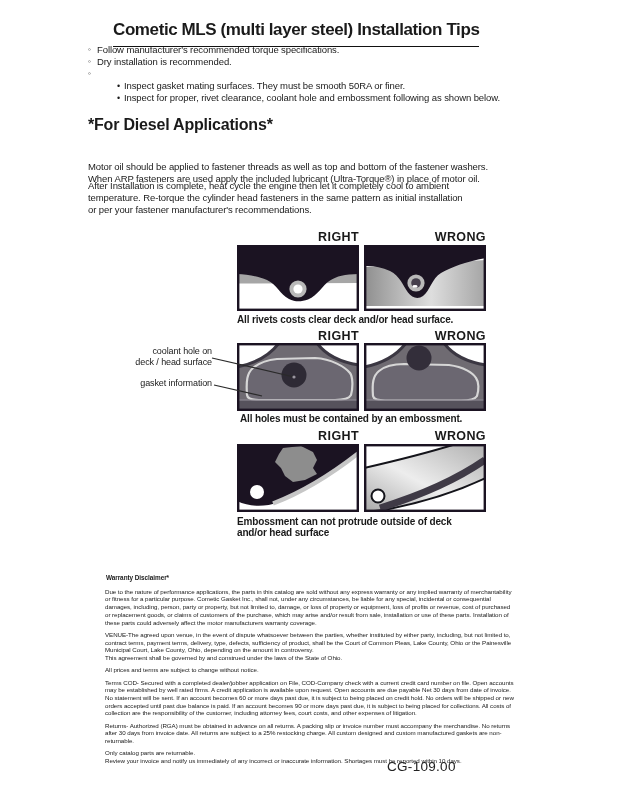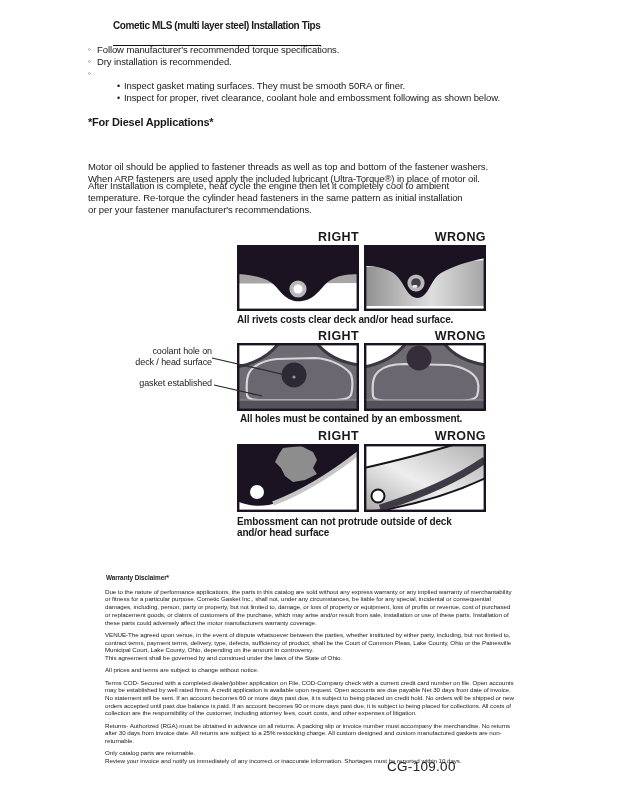"Cometic MLS (multi layer steel)" .title { font-size: 10px -> 17px; padding-bottom: 14px -> 6px }
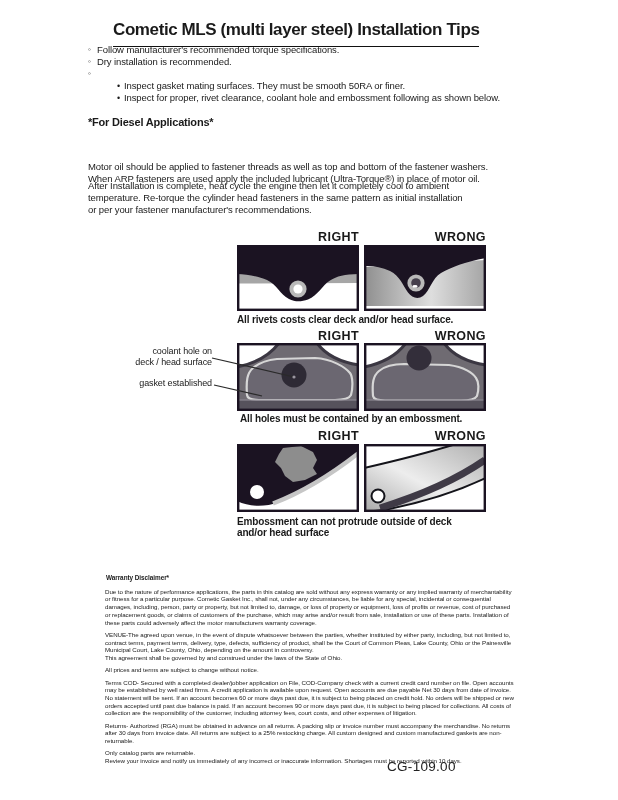"*For Diesel Applications*" .h-bold { font-size: 11px -> 16px }
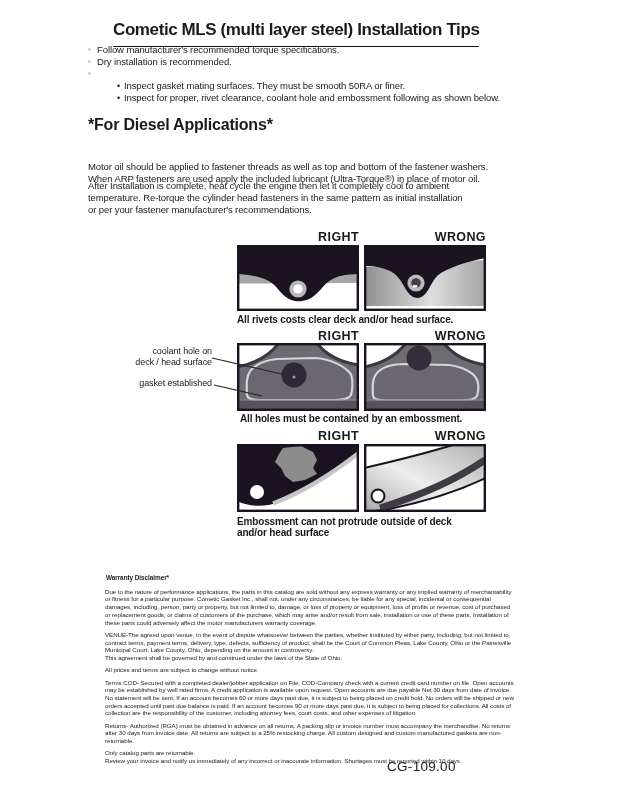"gasket established" div.abs { text: established -> information }
